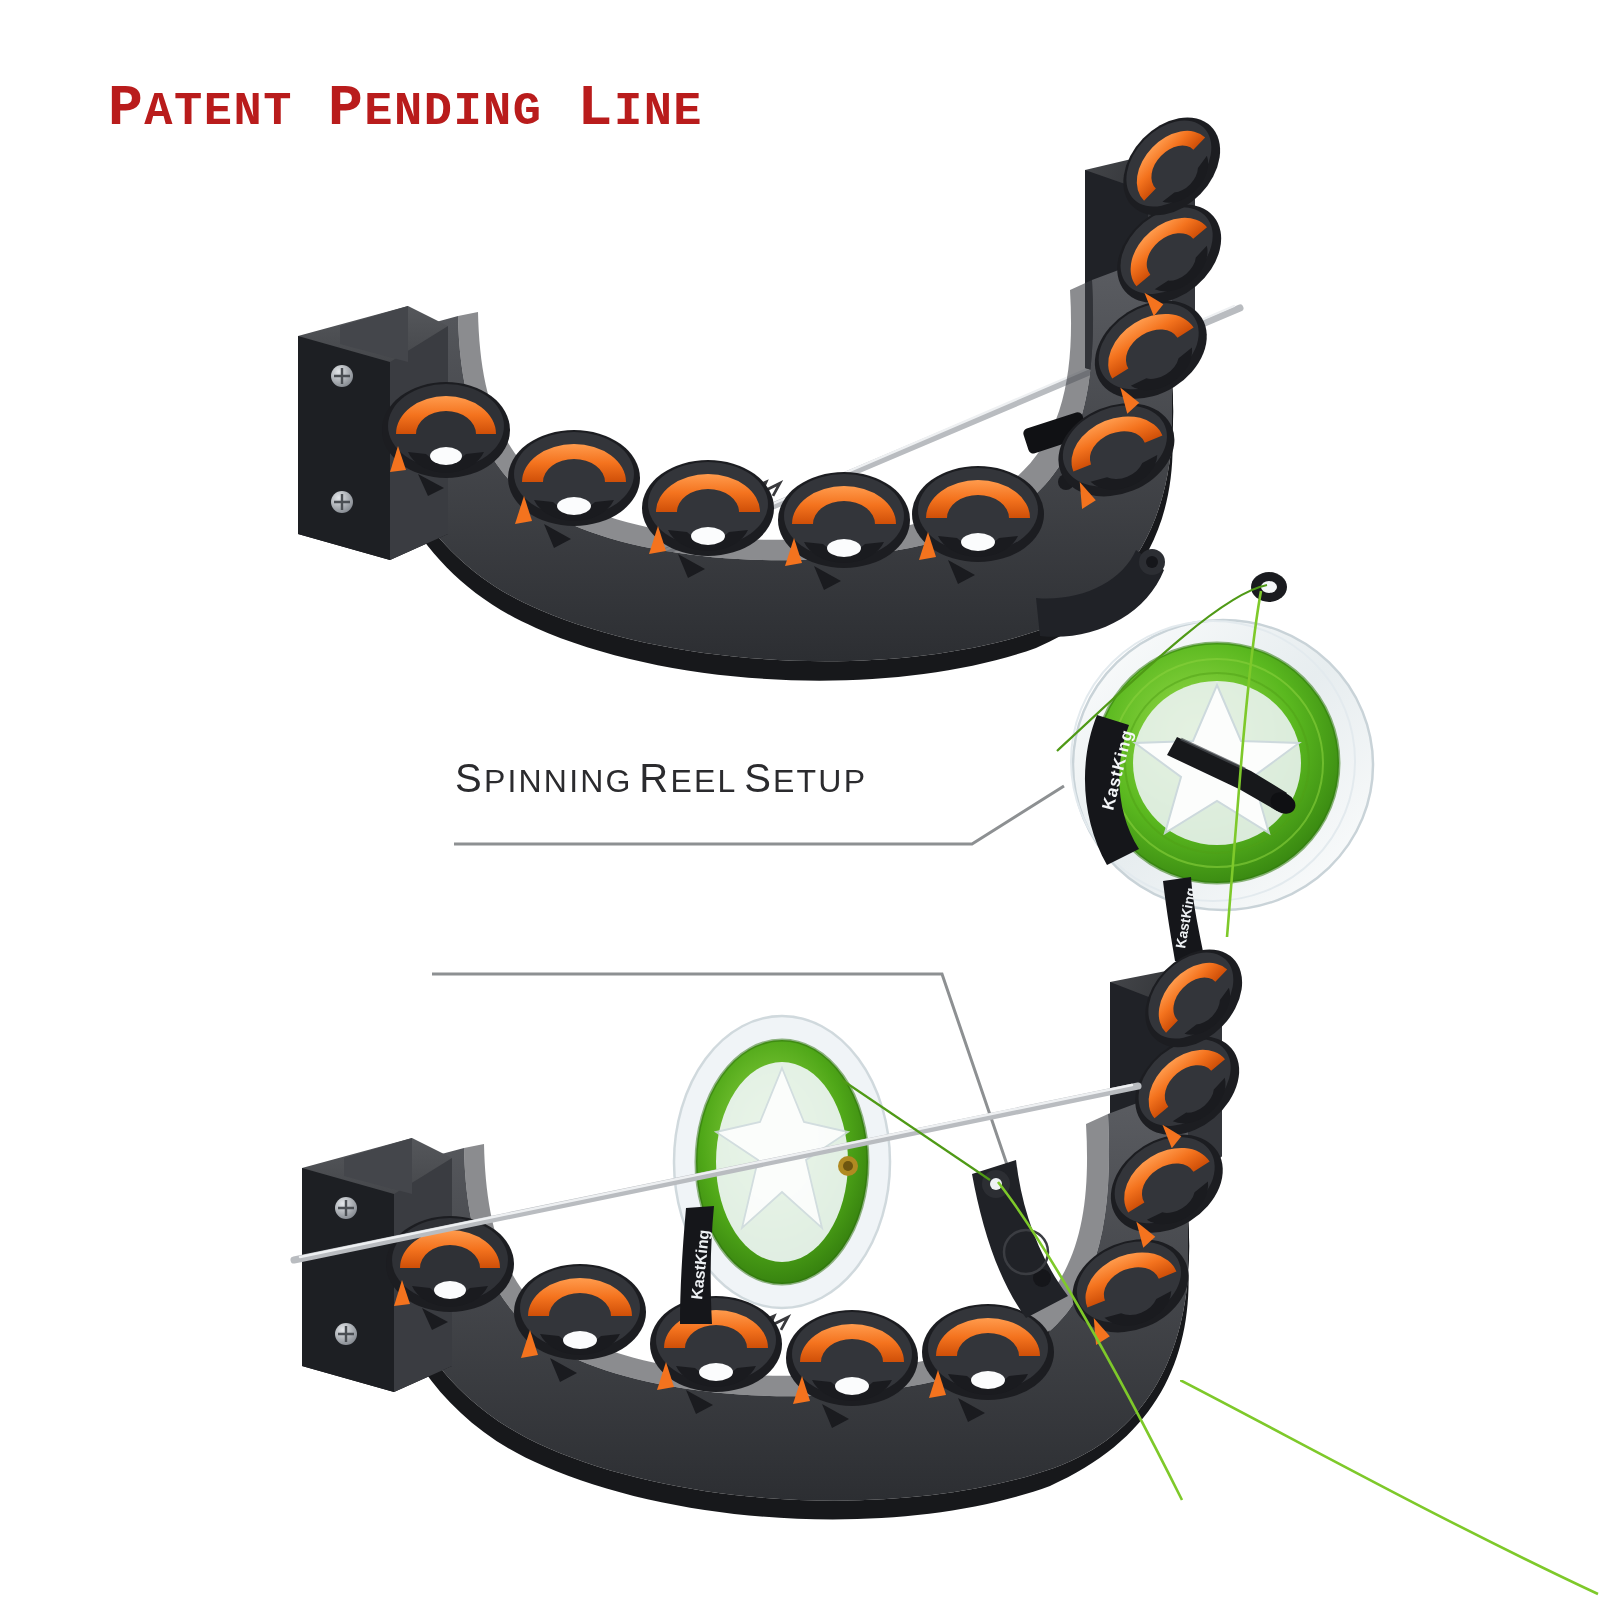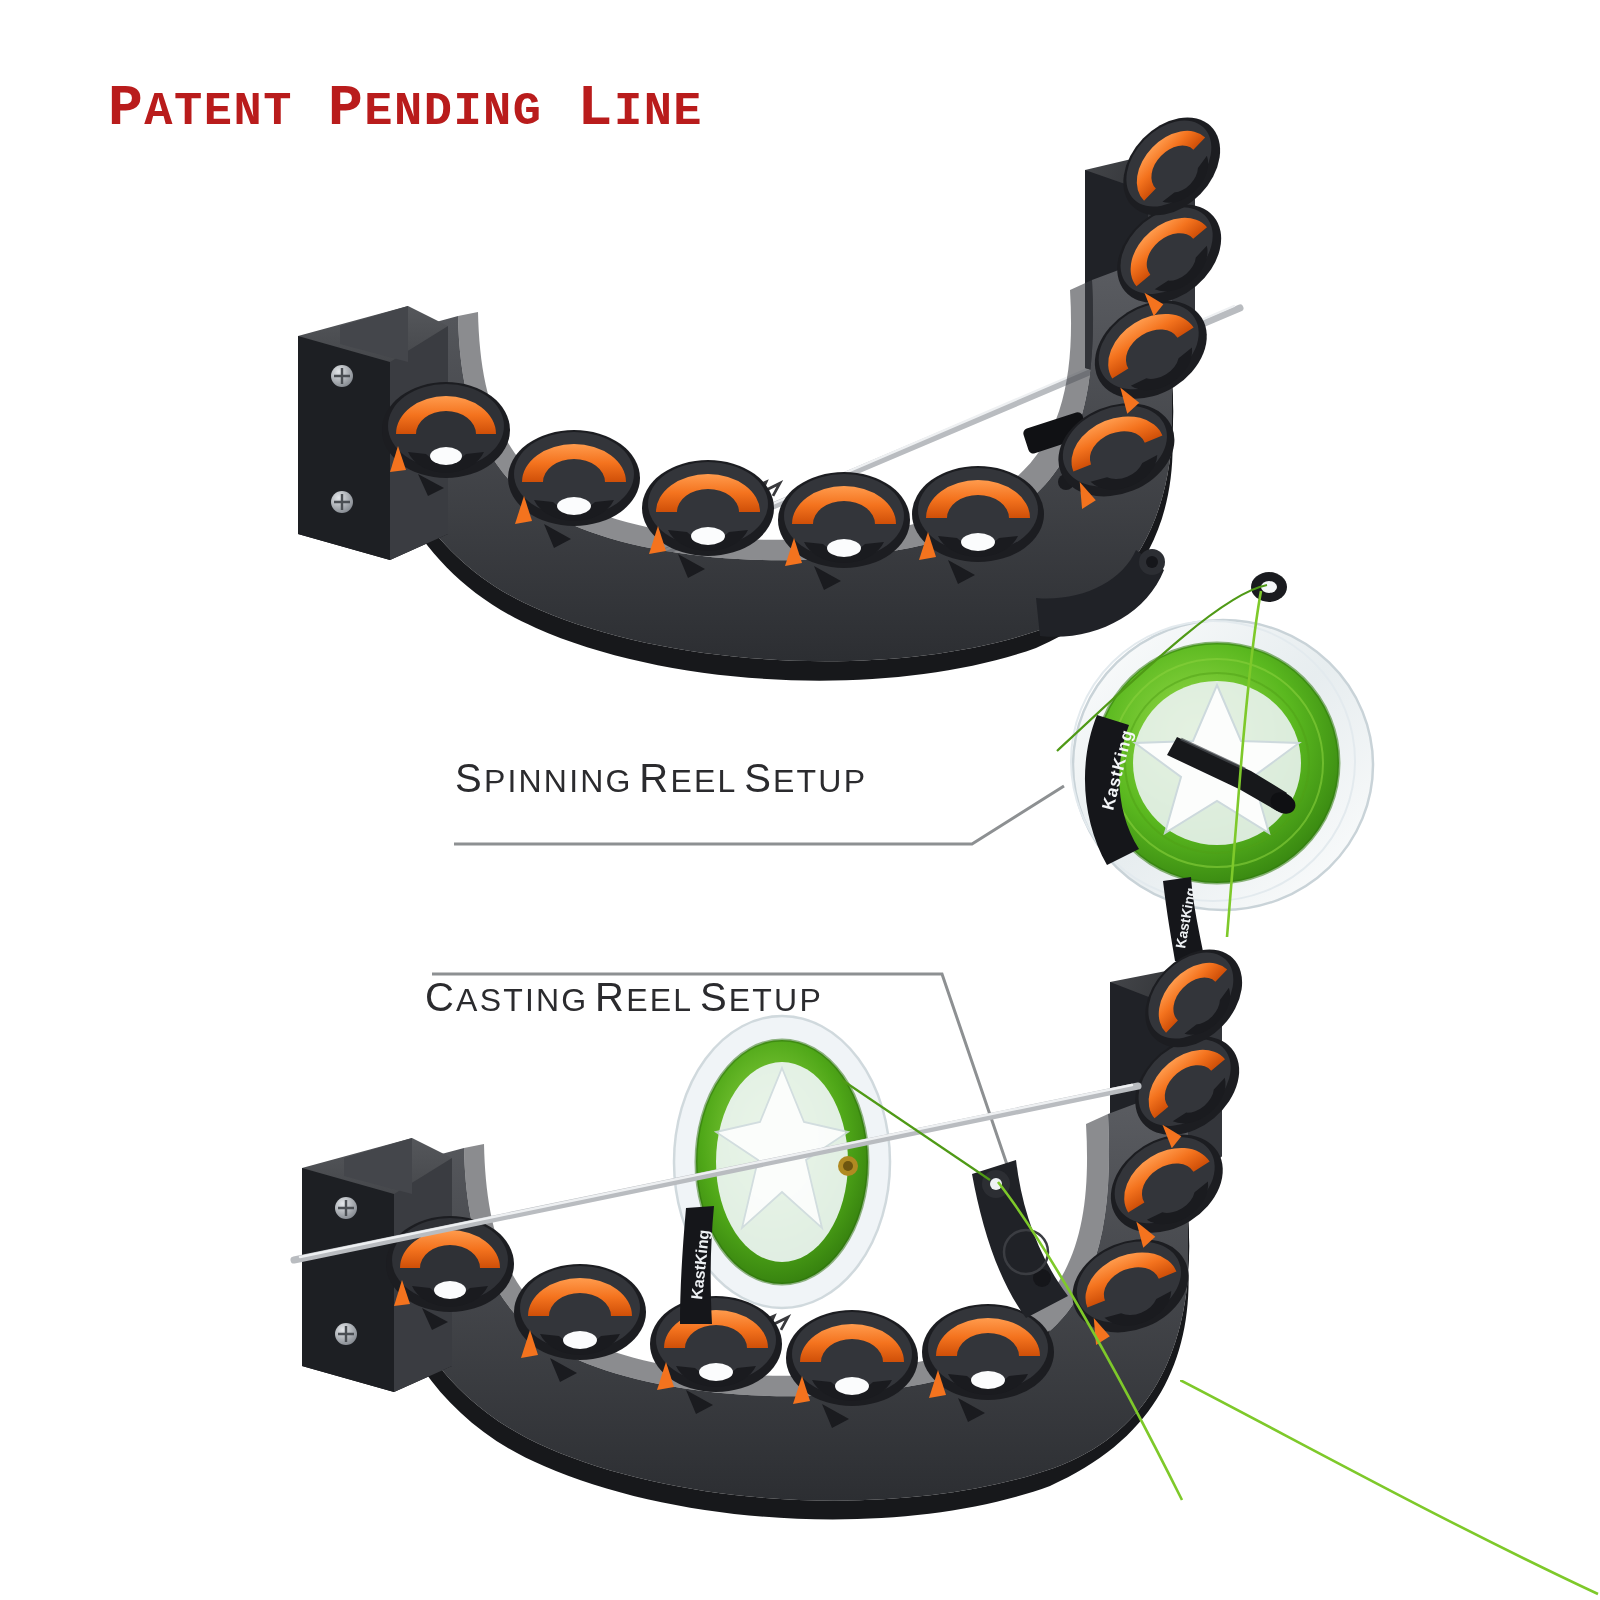"CASTING REEL SETUP" div.callout { html: <div> <div><span><span>C</span><span>ASTING</span></span> <span><span>R</span><span>EEL</span></span> <span><span>S</span><span>ETUP</span></span></div> </div> -> none }
